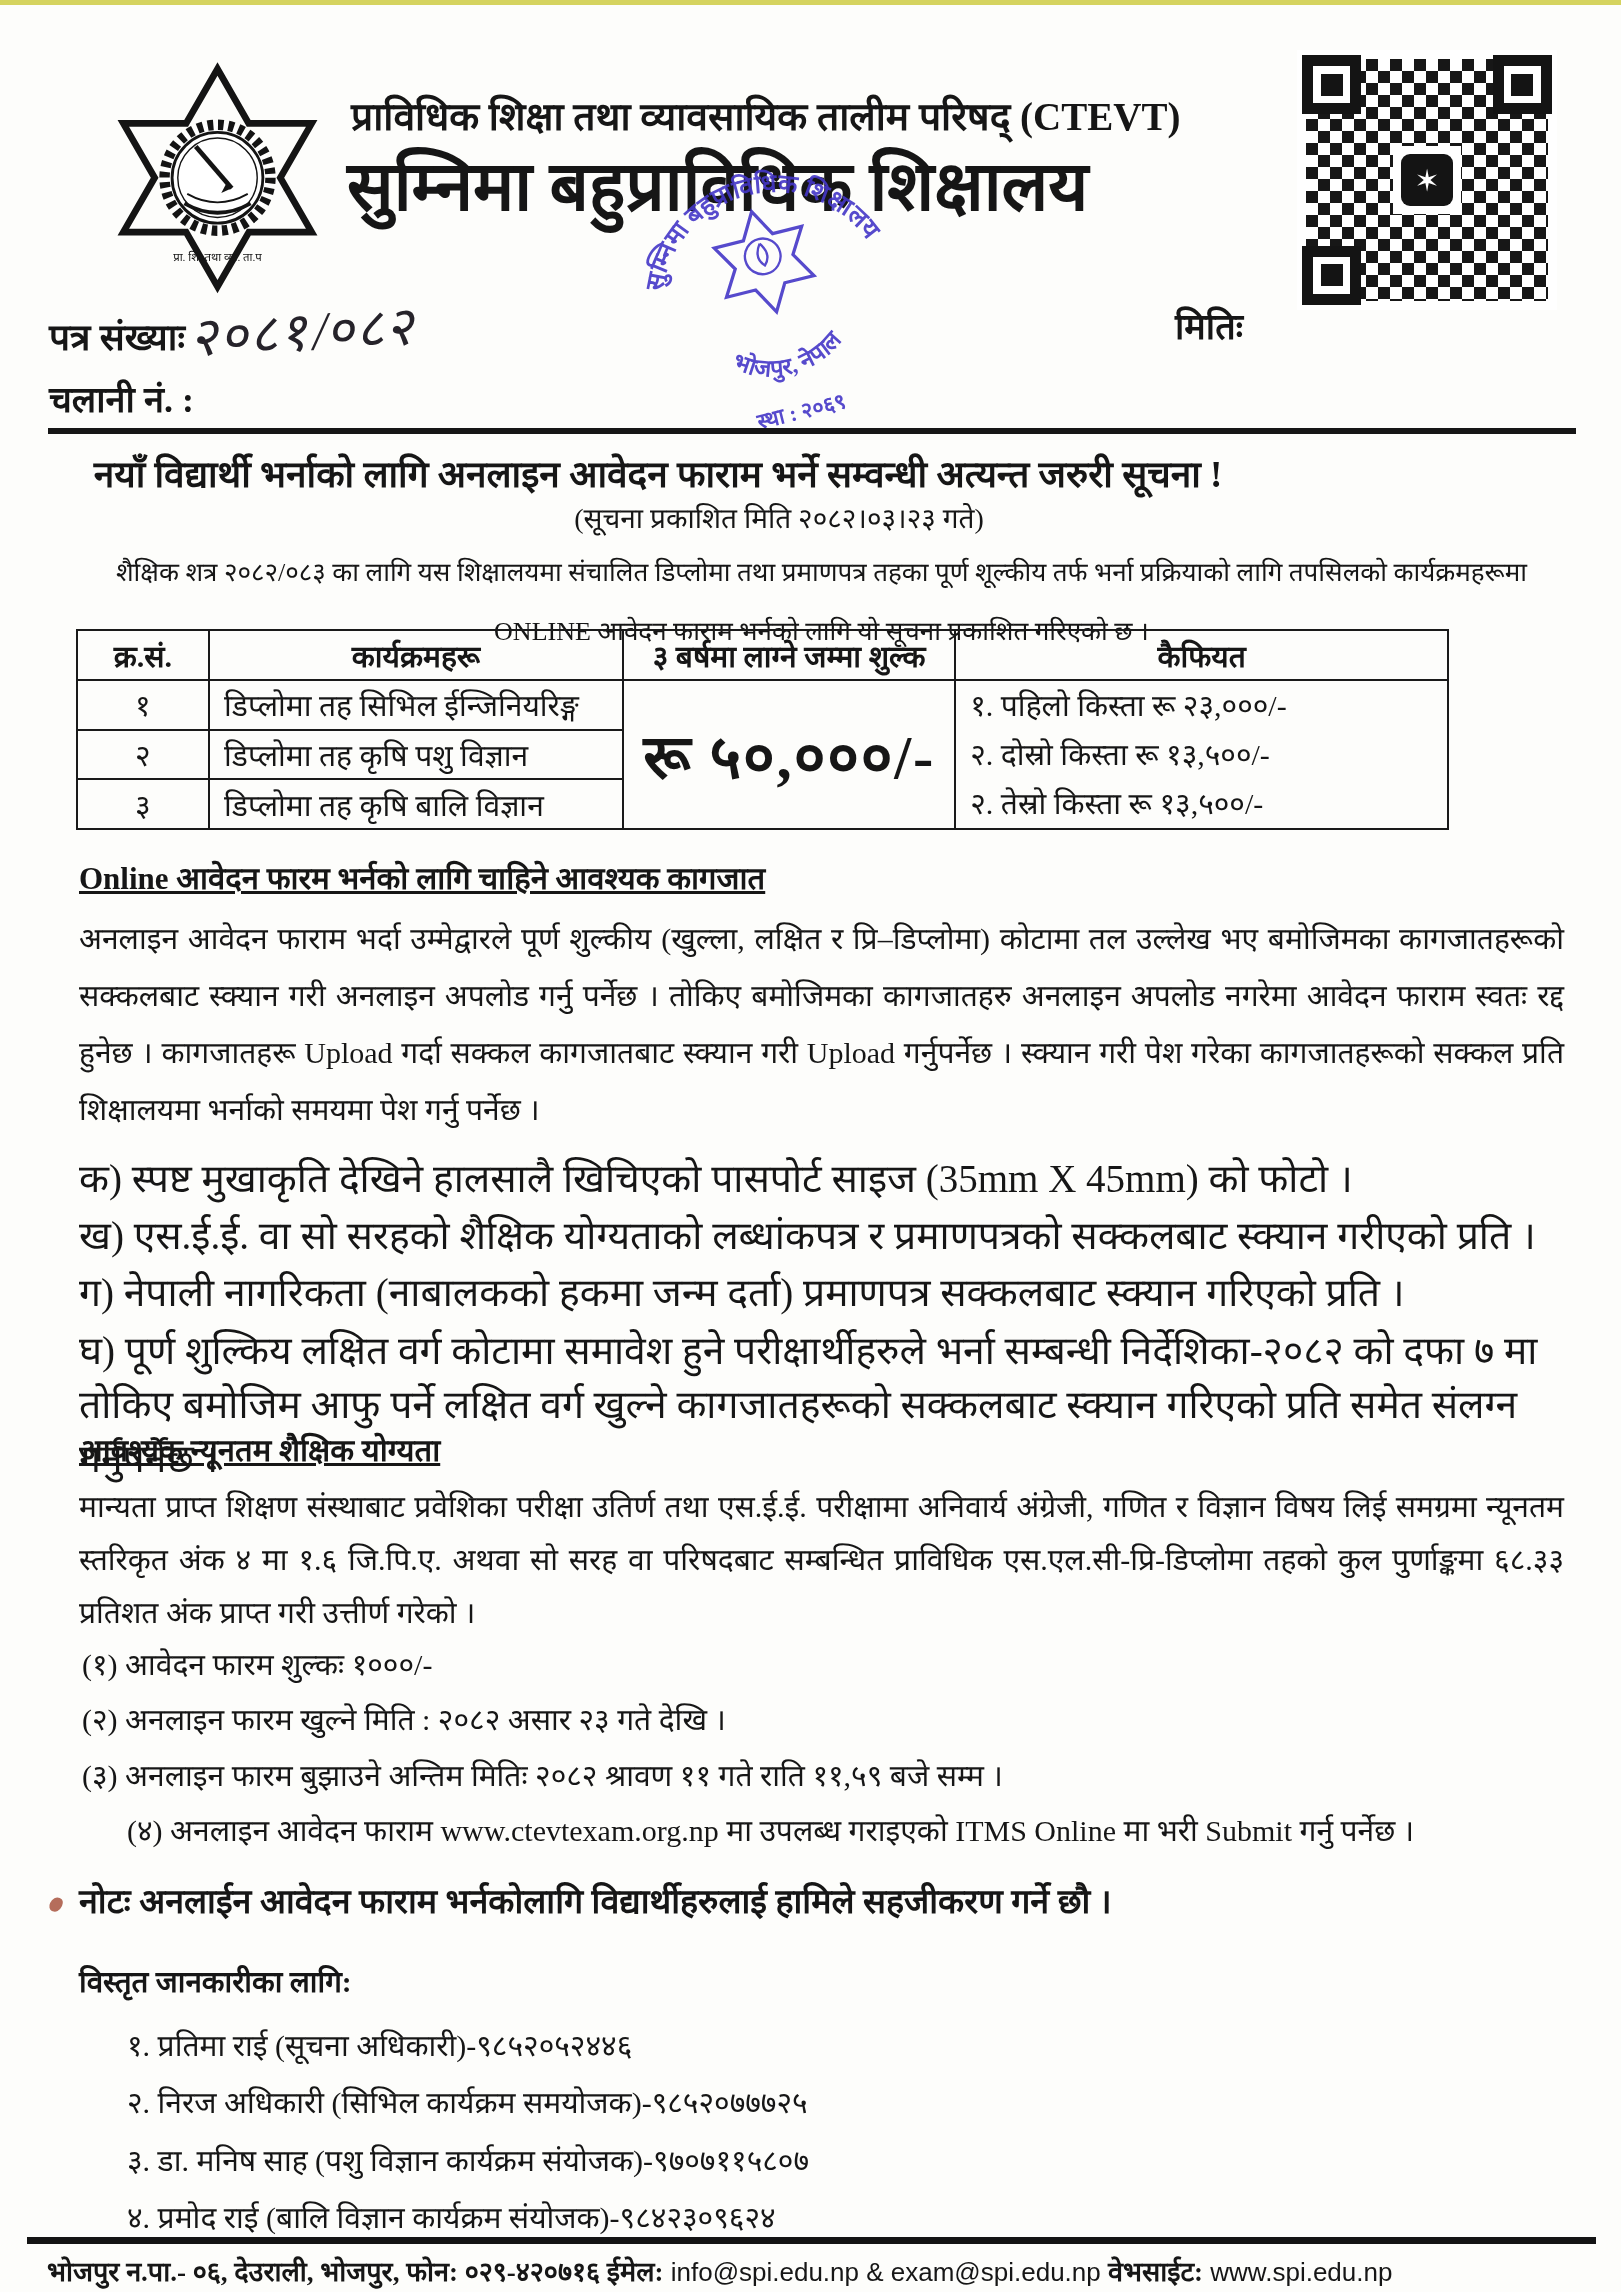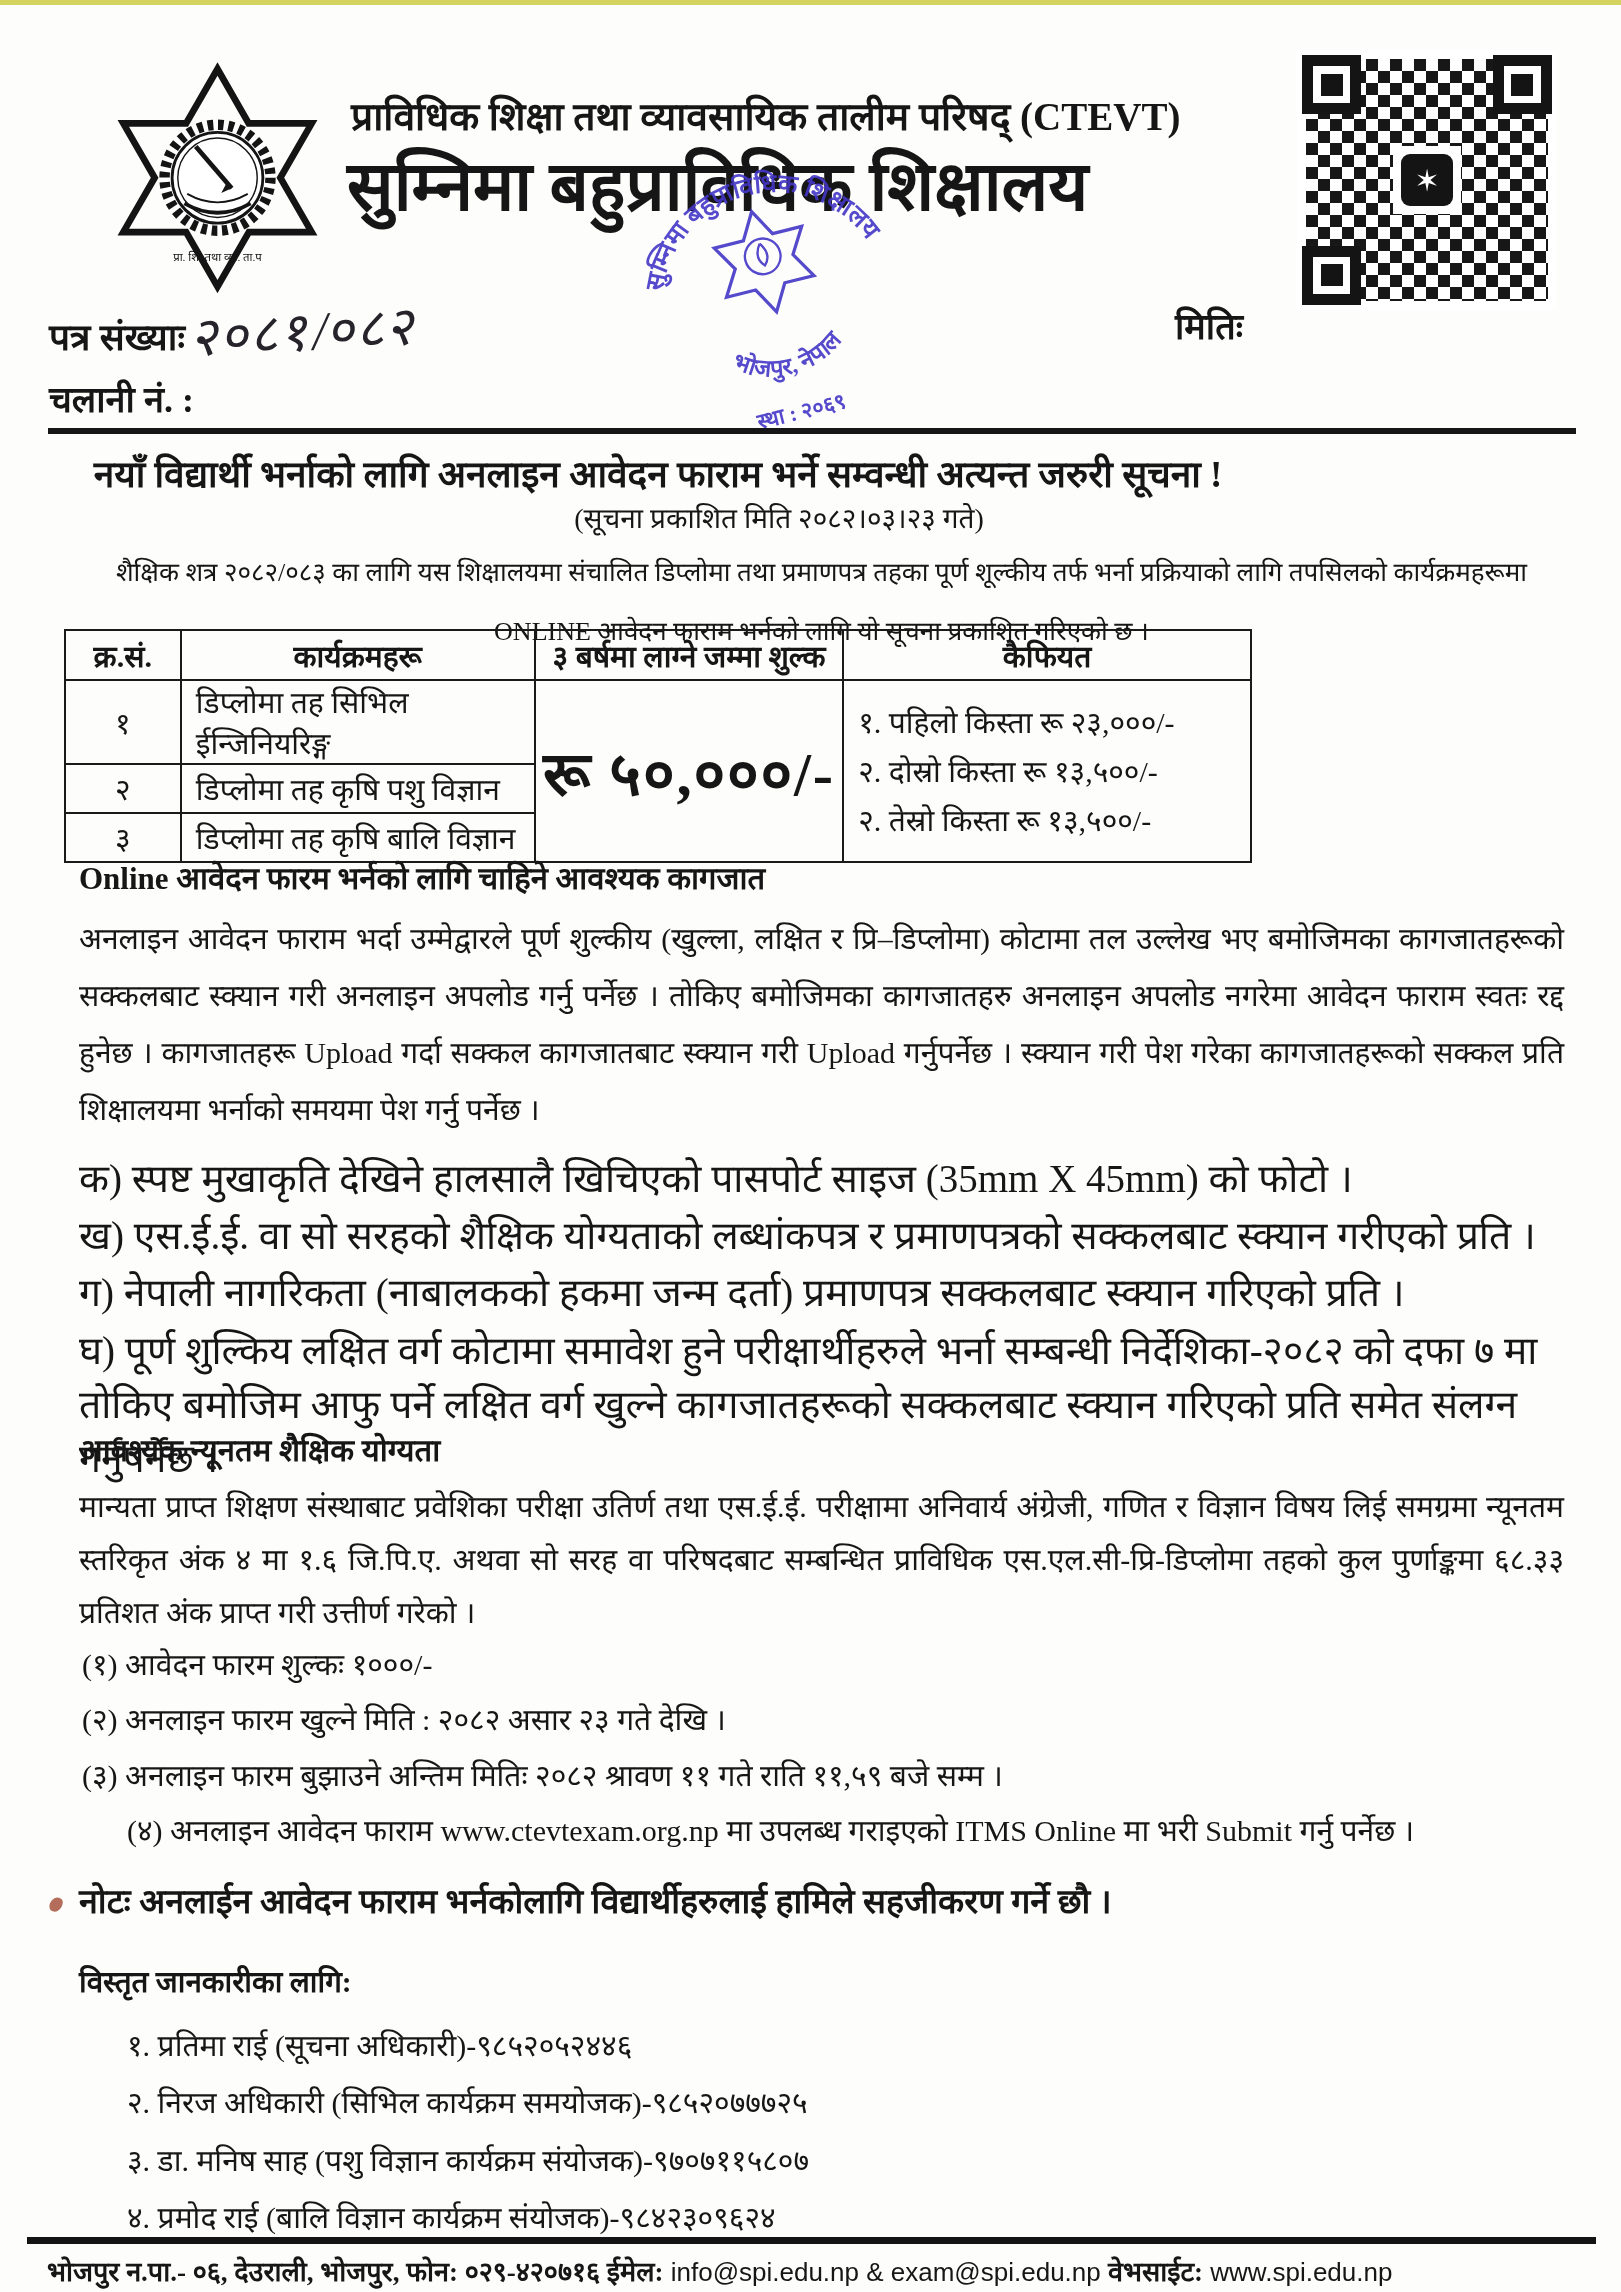"क्र.सं." table.fee-table { left: 64px -> 76px; width: 1188px -> 1373px }
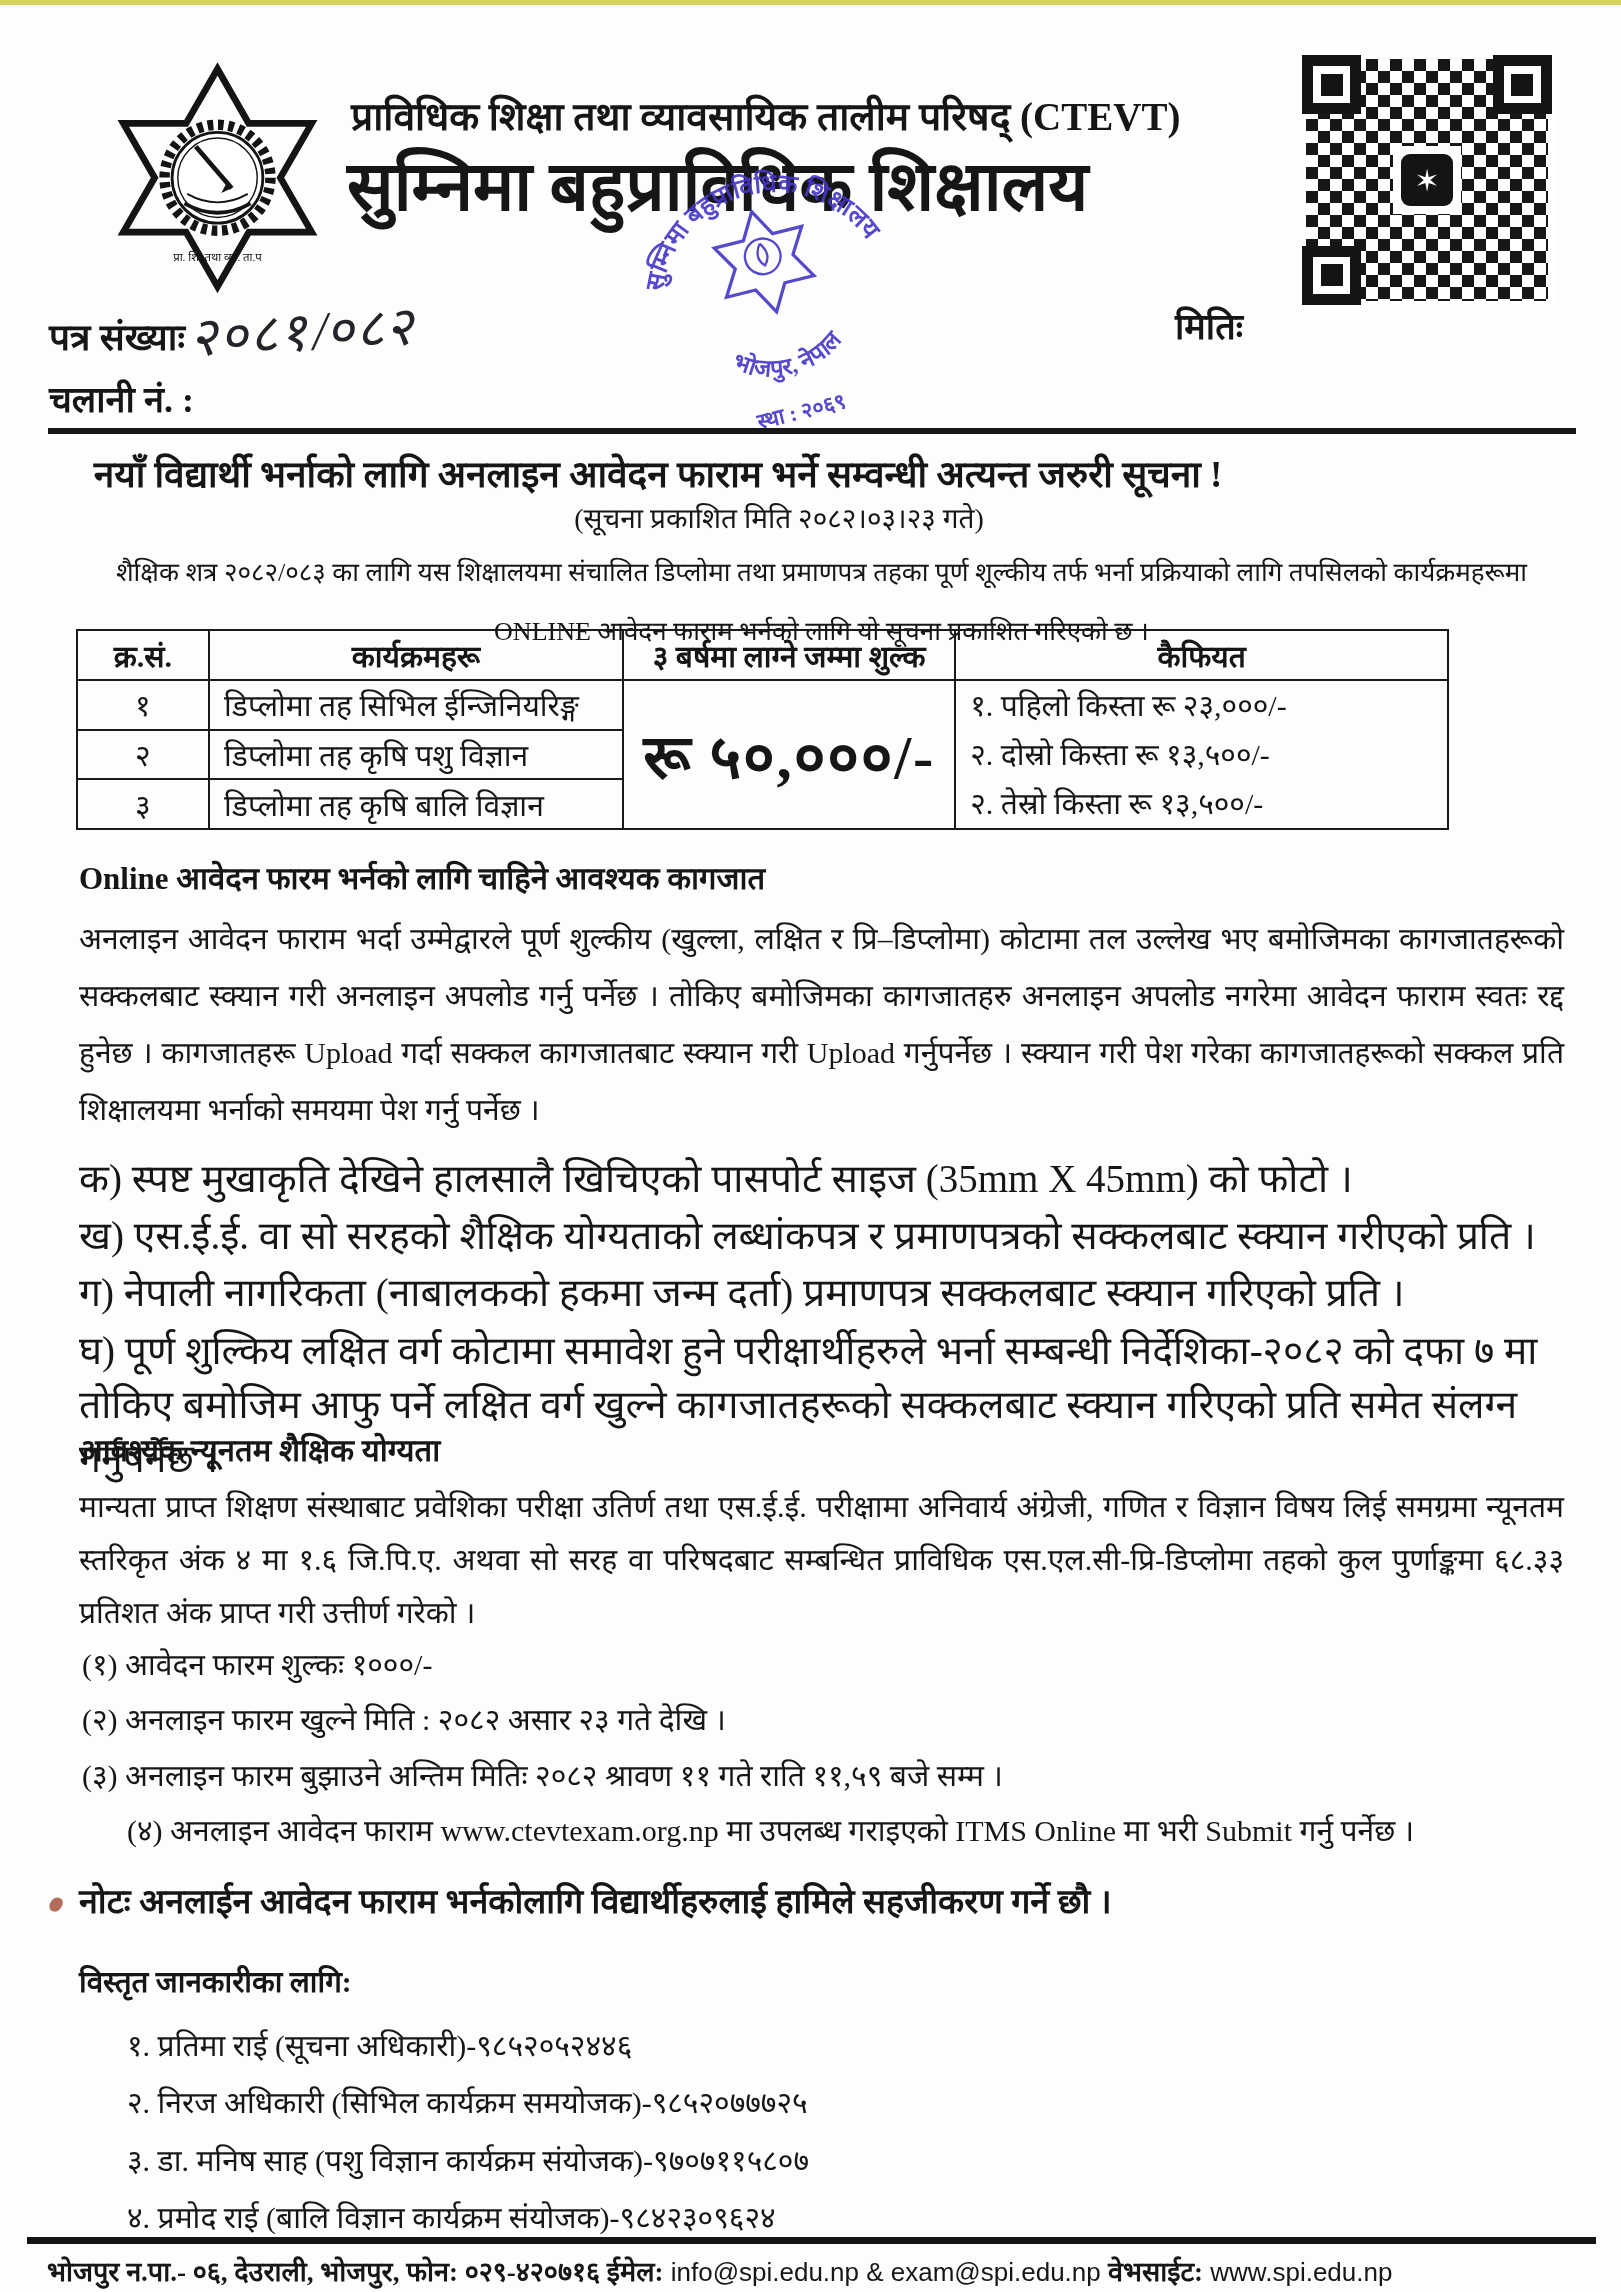"Online आवेदन फारम भर्नको लागि" .sec-heading { text-decoration: none -> underline }
